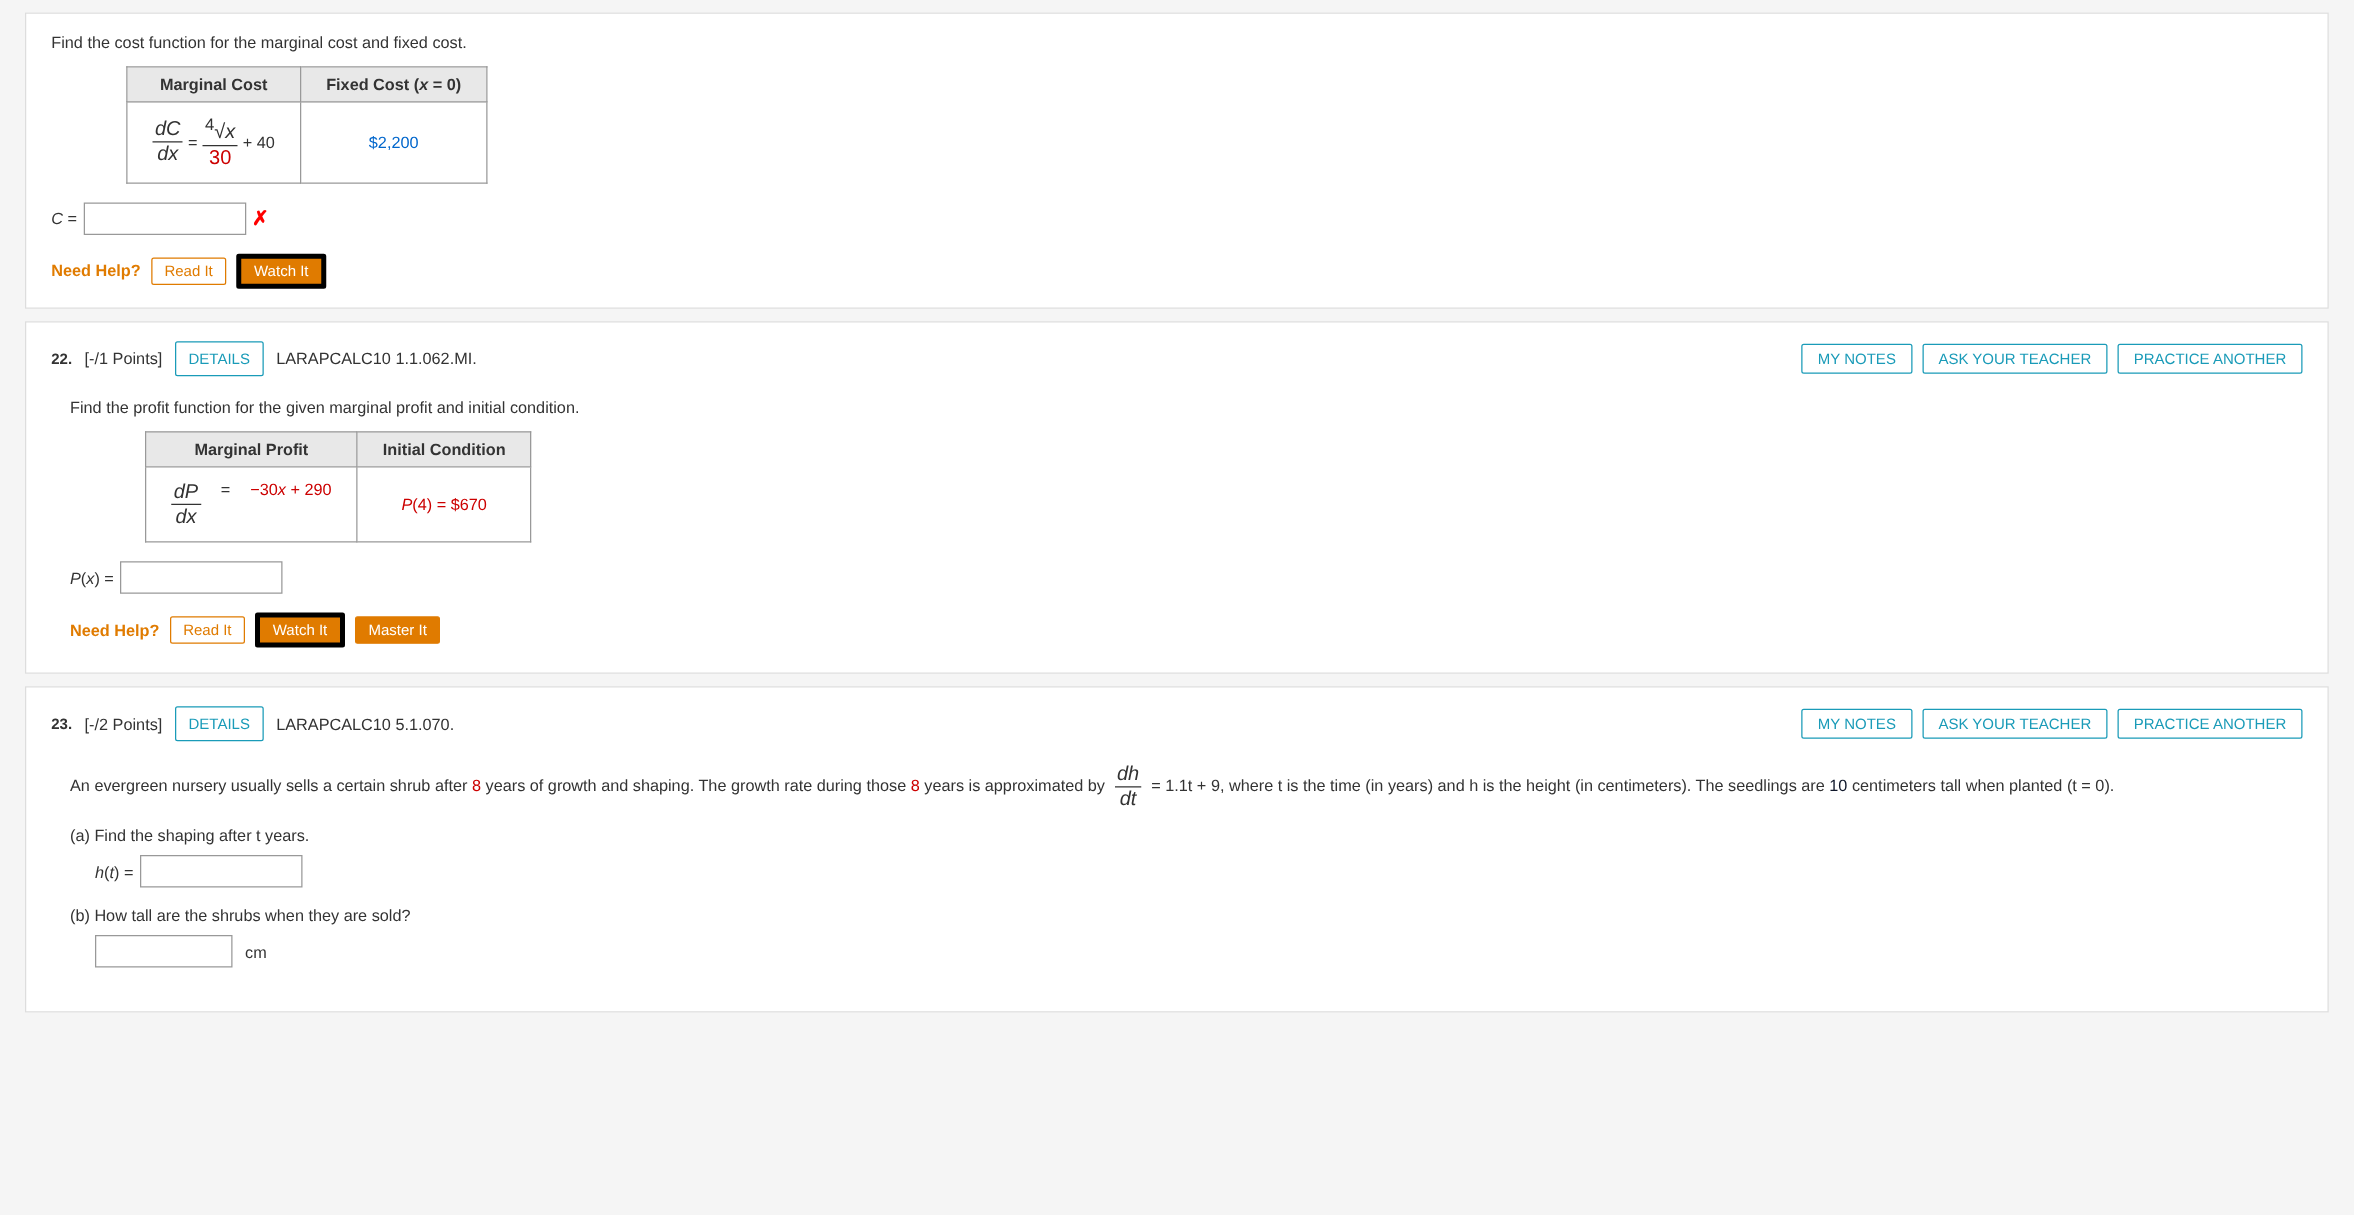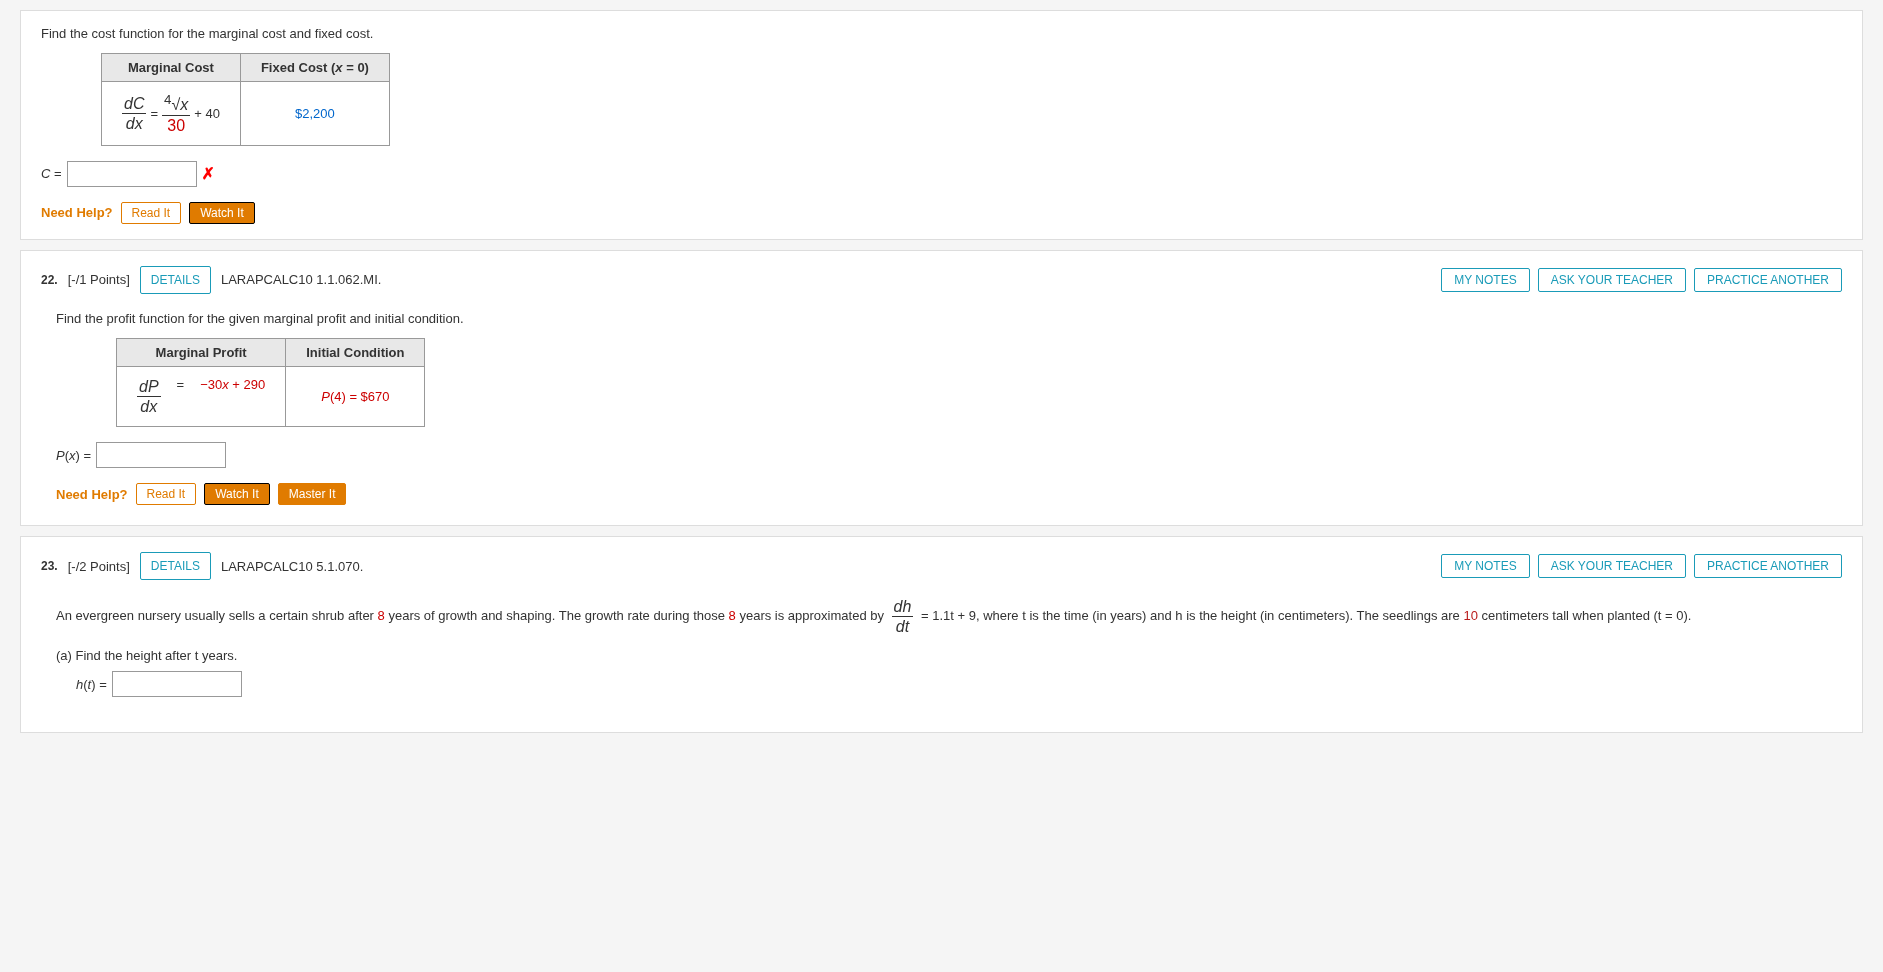"Watch It" .watch-it-btn { border: 1px solid #000000 -> 4px solid #000000 }
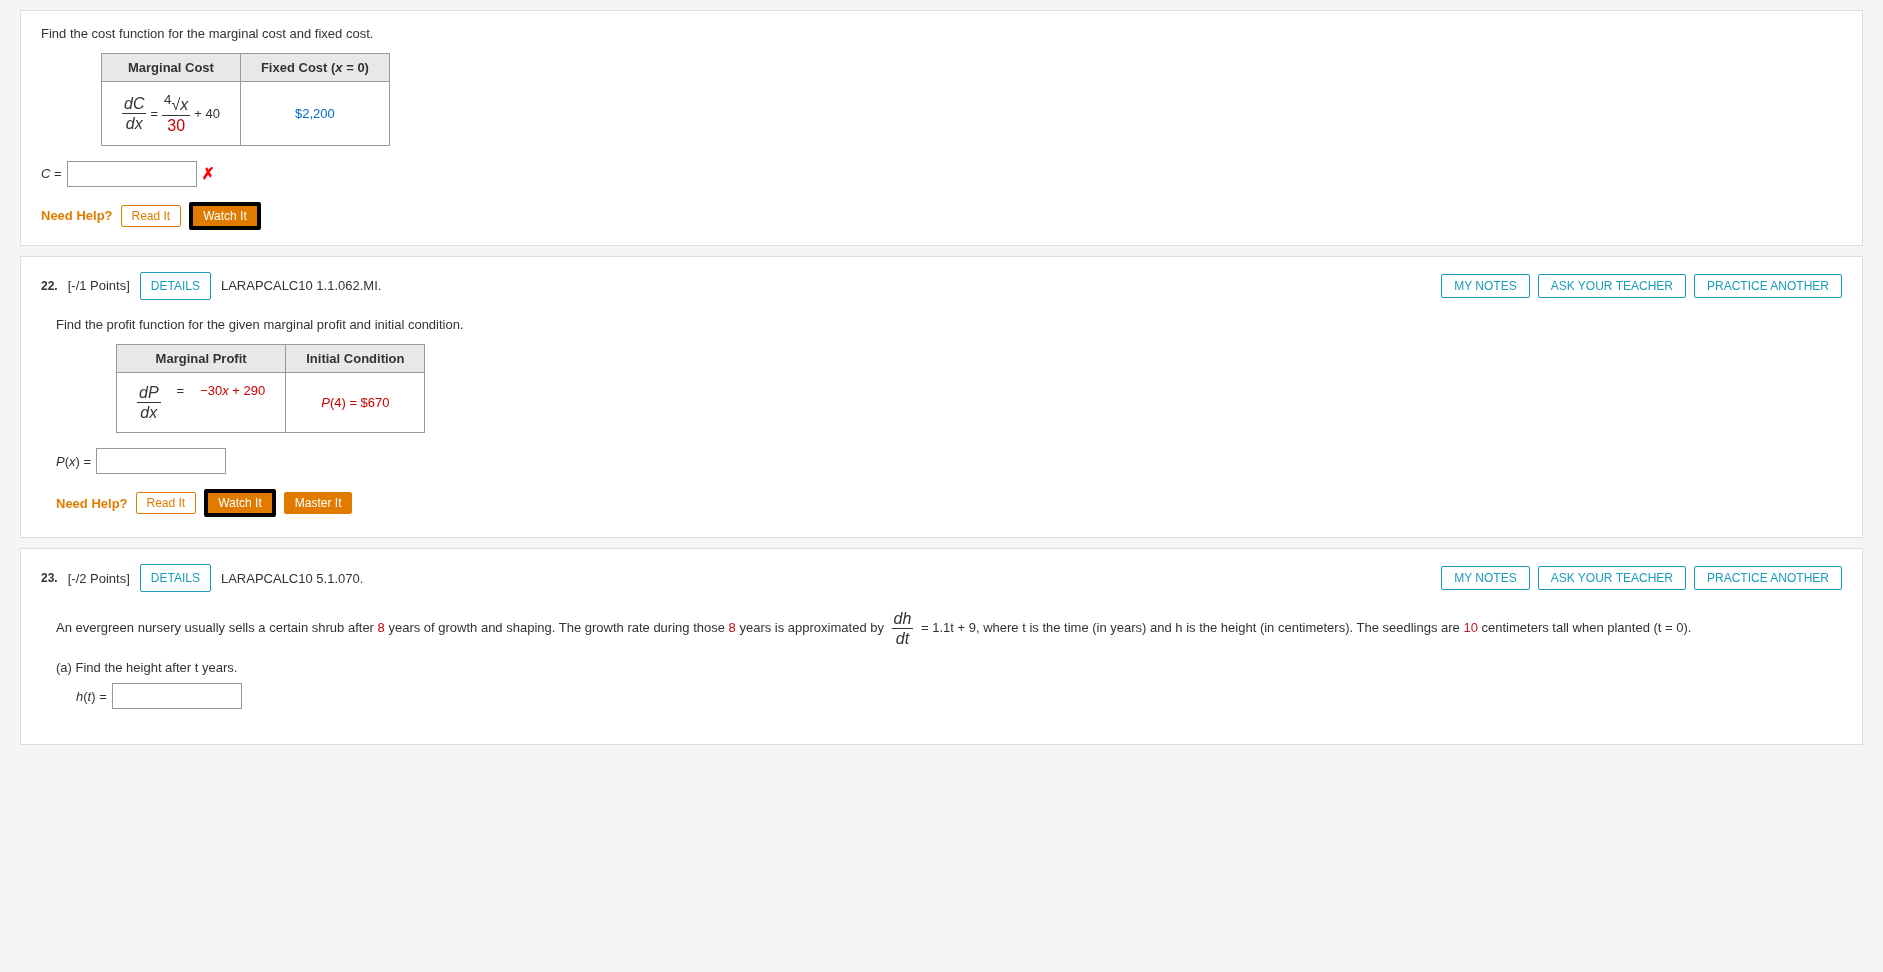"10" span { color: #b91c1c -> #0f172a }
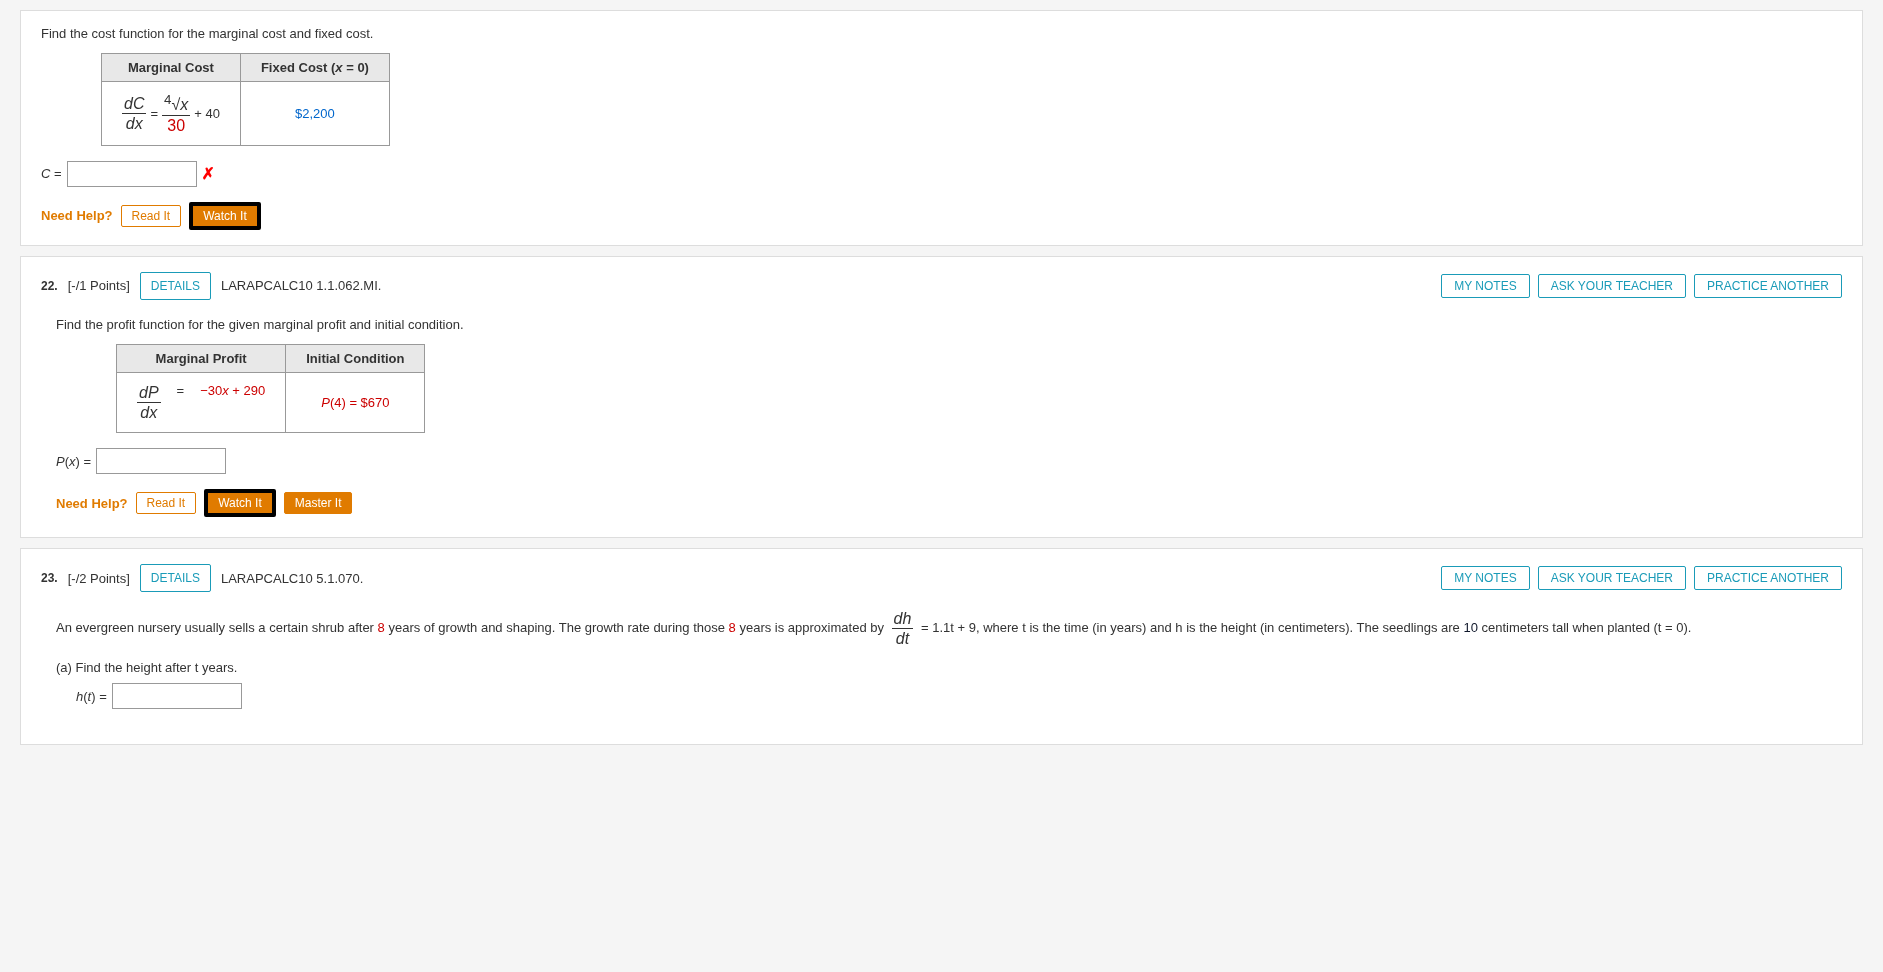"(a) Find the height after" p { text: height -> shaping }
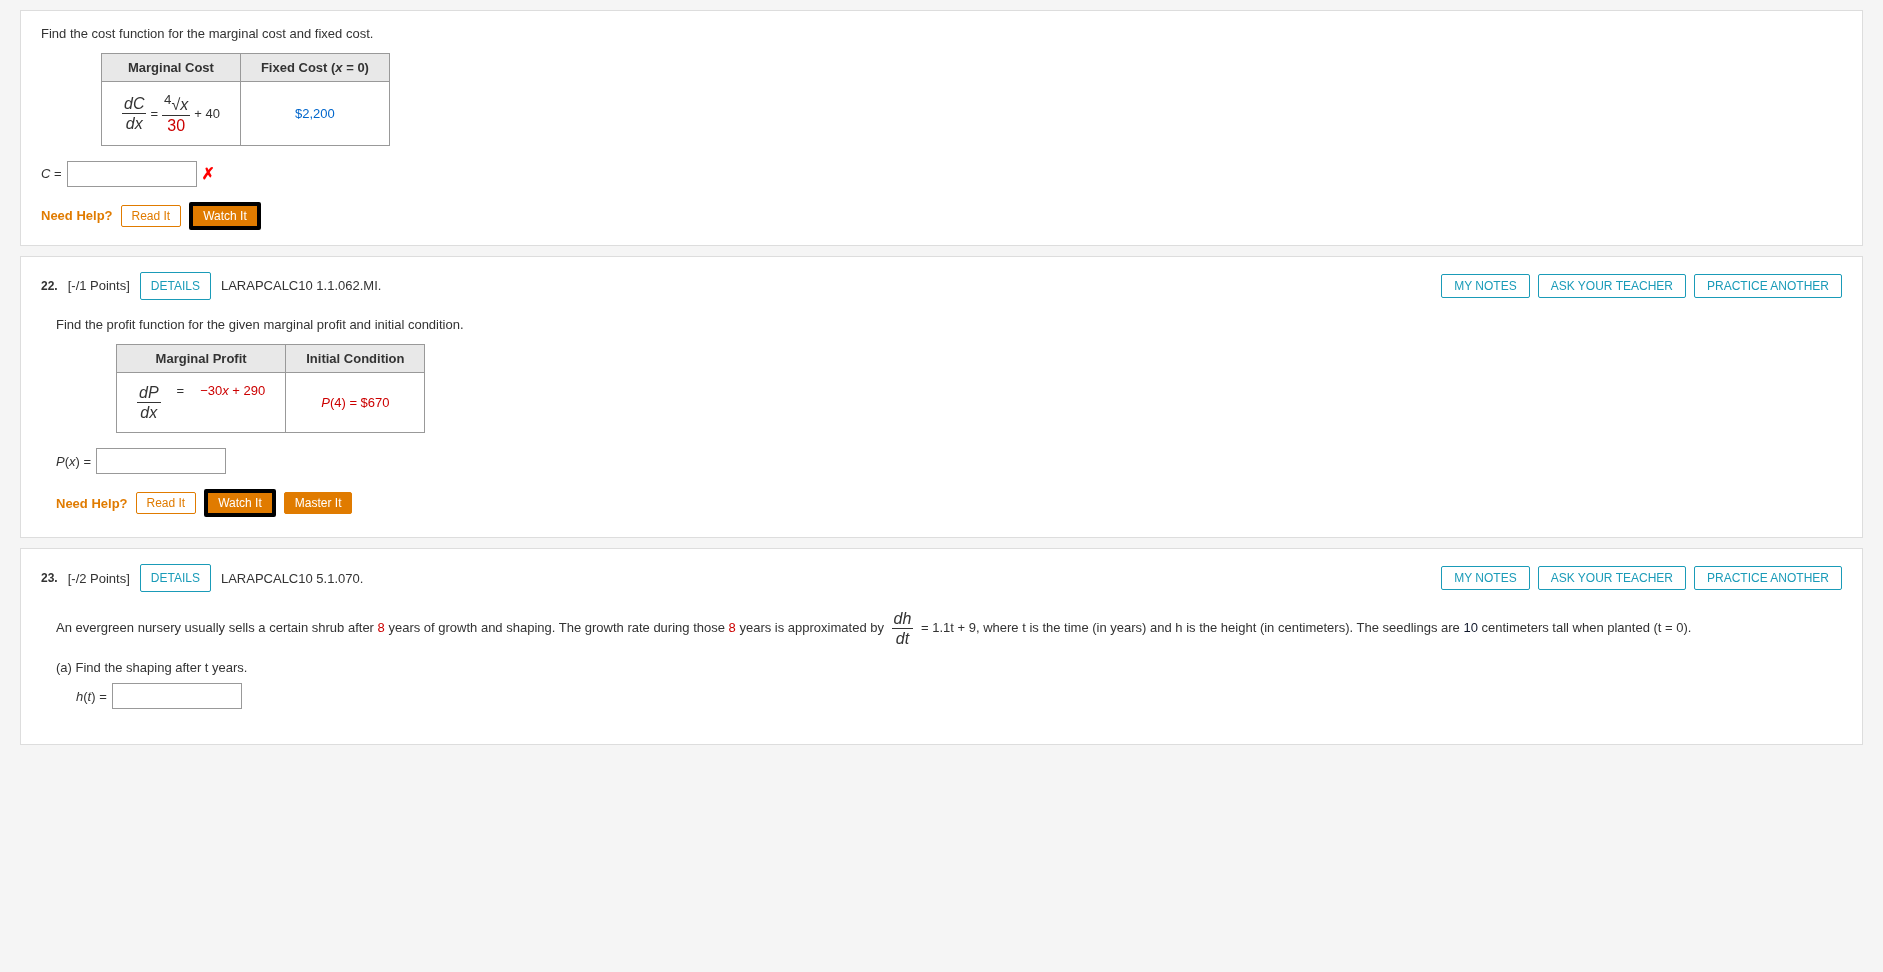"(b) How tall are the" div.sub-question { html: none -> <div> <p>(b) How tall are the shrubs when they are sold?</p> <div> <input> <span>cm</span> </div> </div> }
